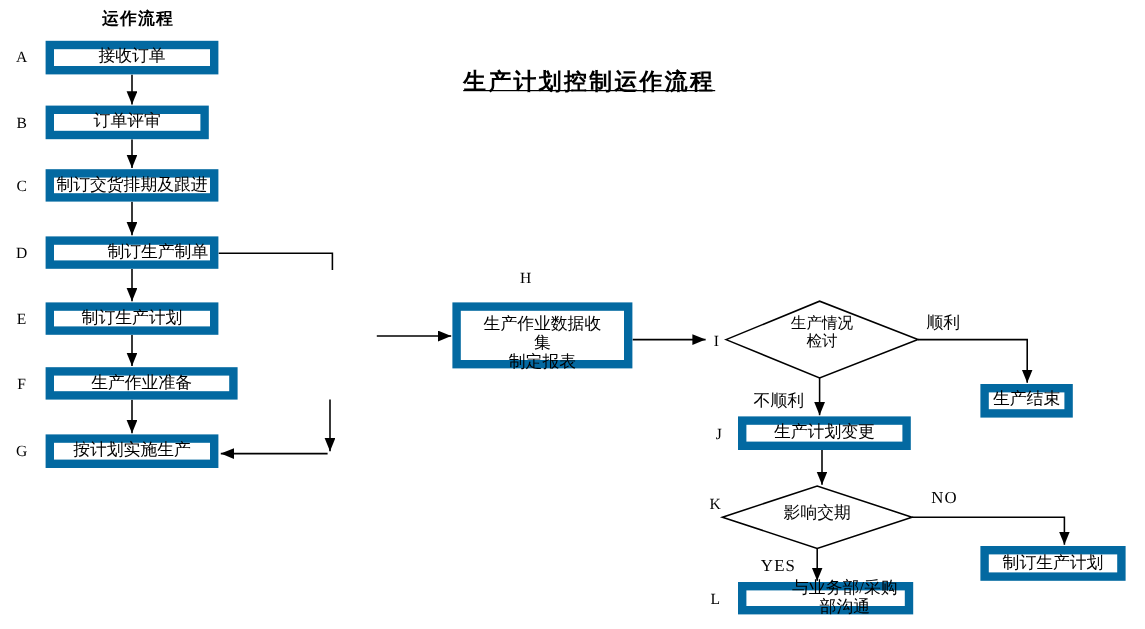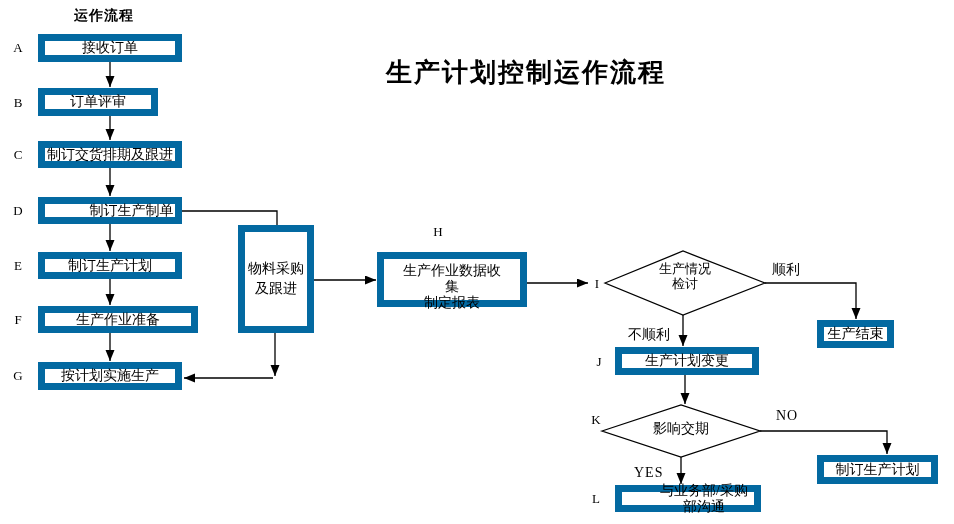"运作流程" .col-title { margin-left: none -> 11px }
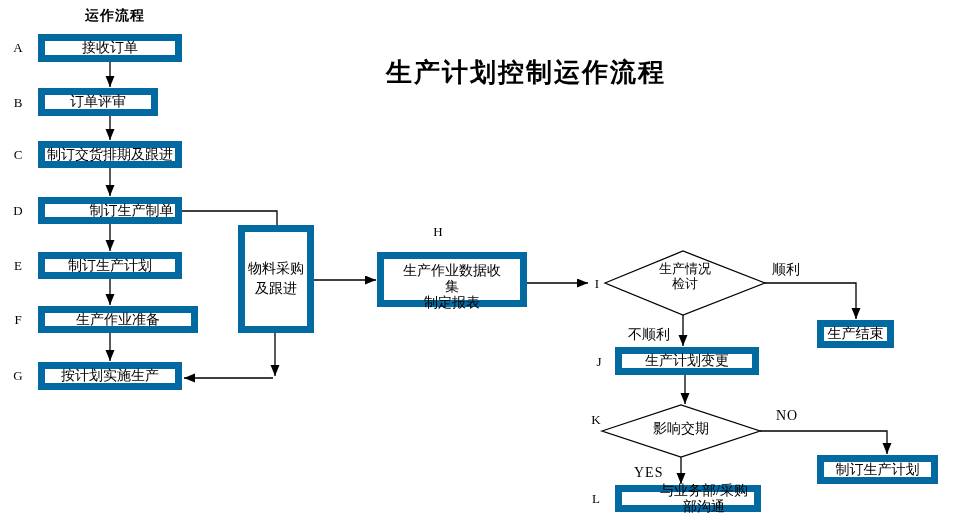"生产计划控制运作流程" .main-title { font-size: 26px -> 19px; text-decoration: none -> underline }
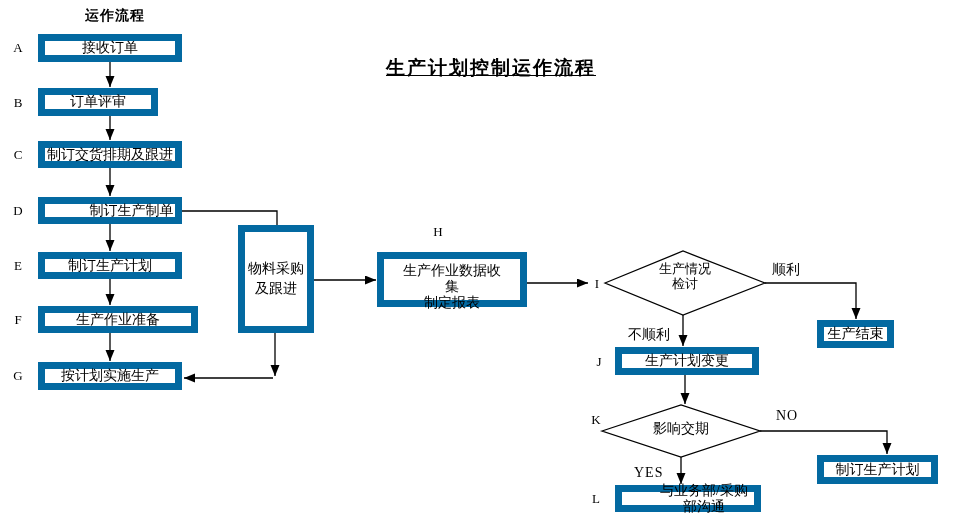"订单评审" div.pbox { width: 120px -> 136px }
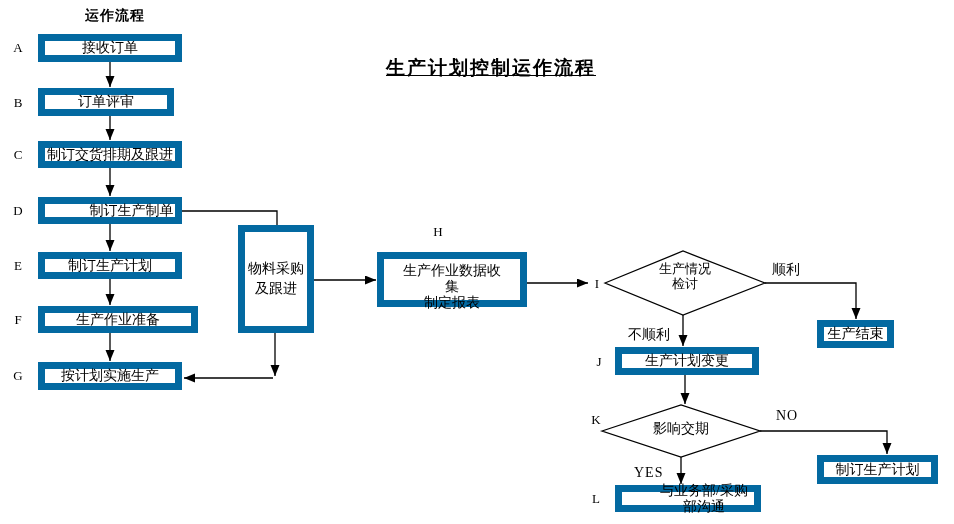"物料采购" div.pbox { html: <div> <span>物料采购</span> <span>及跟进</span> </div> -> none }
